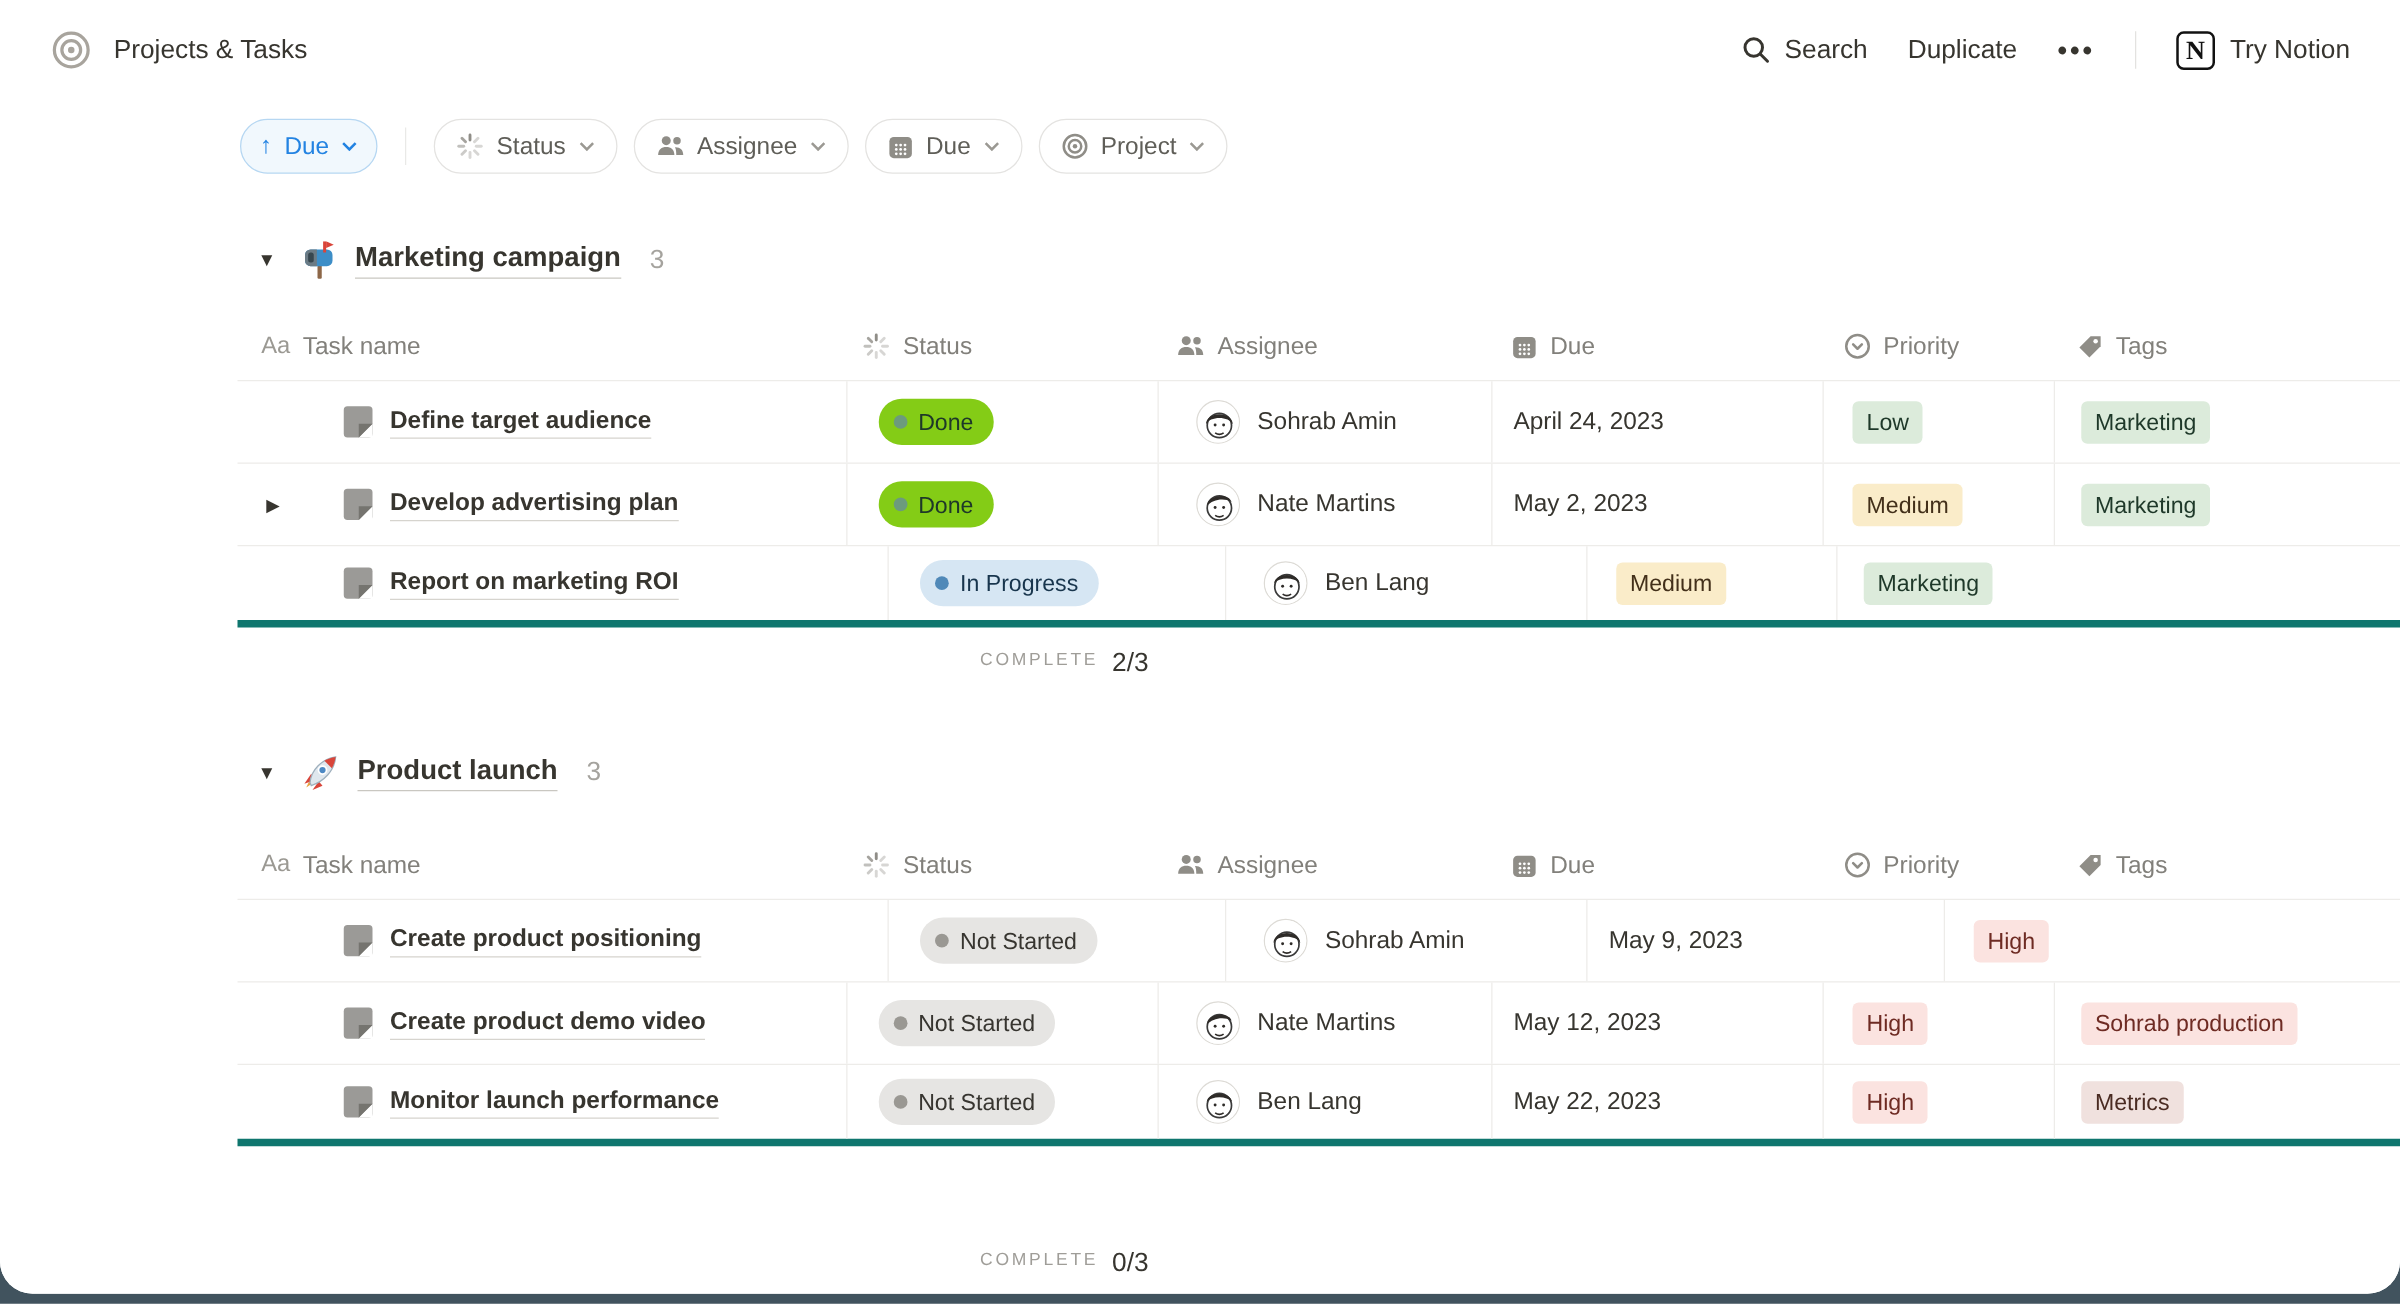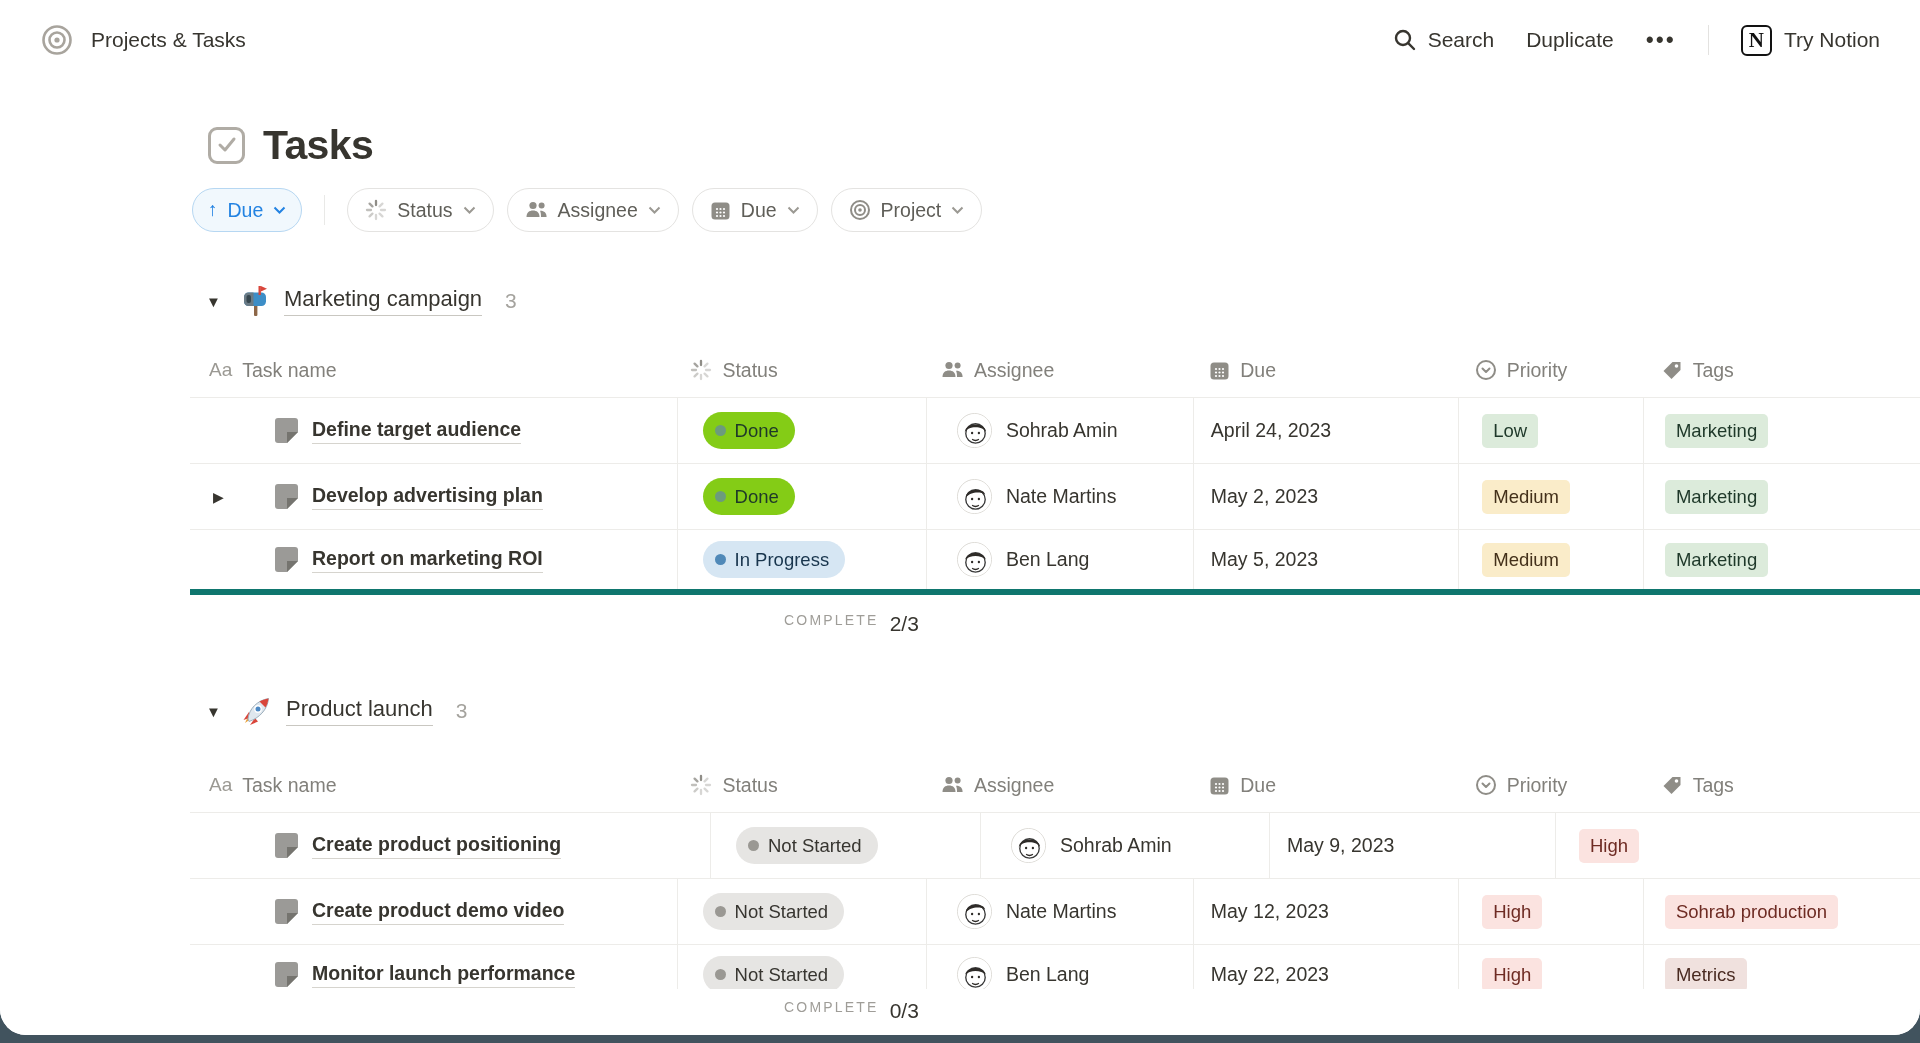"Tasks" div.page-head { html: <div> <span> <svg> <polyline></polyline> </svg> </span> <h1>Tasks</h1> </div> -> none }
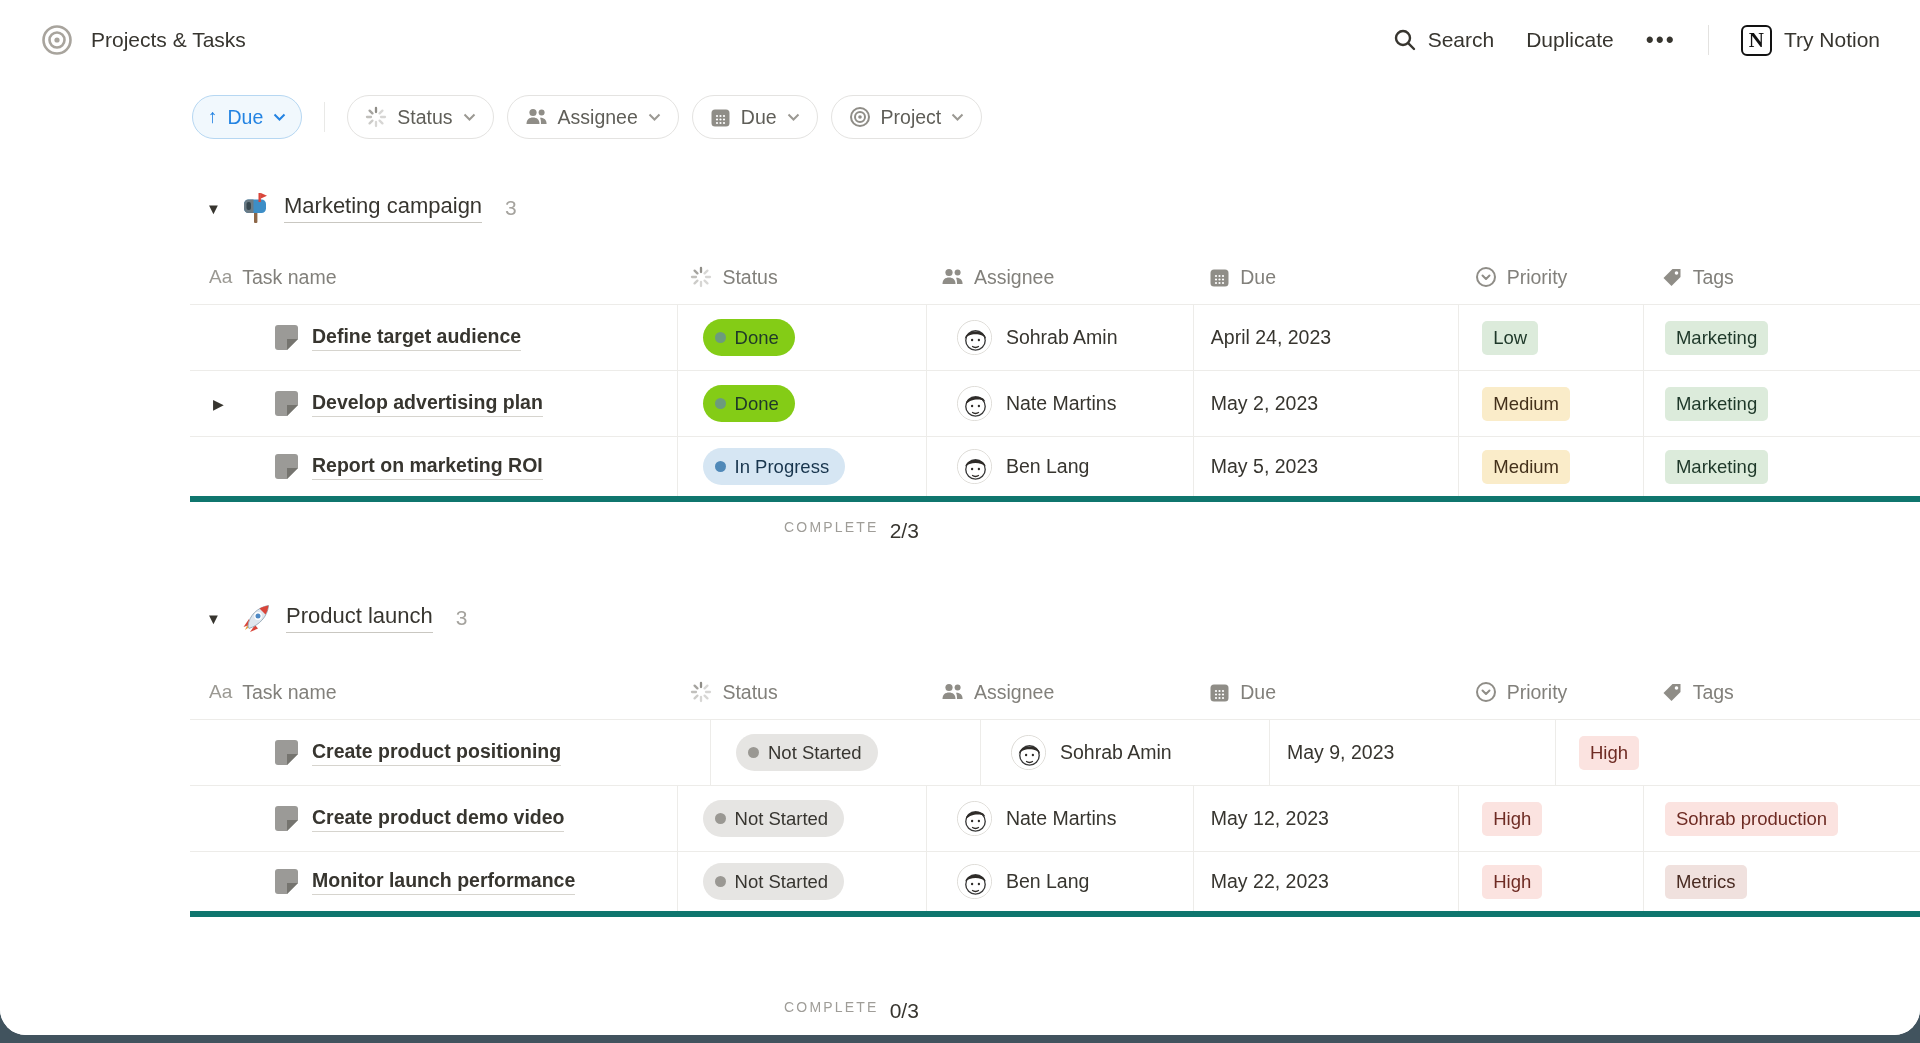"Marketing campaign" .gtitle { font-weight: 400 -> 700 }
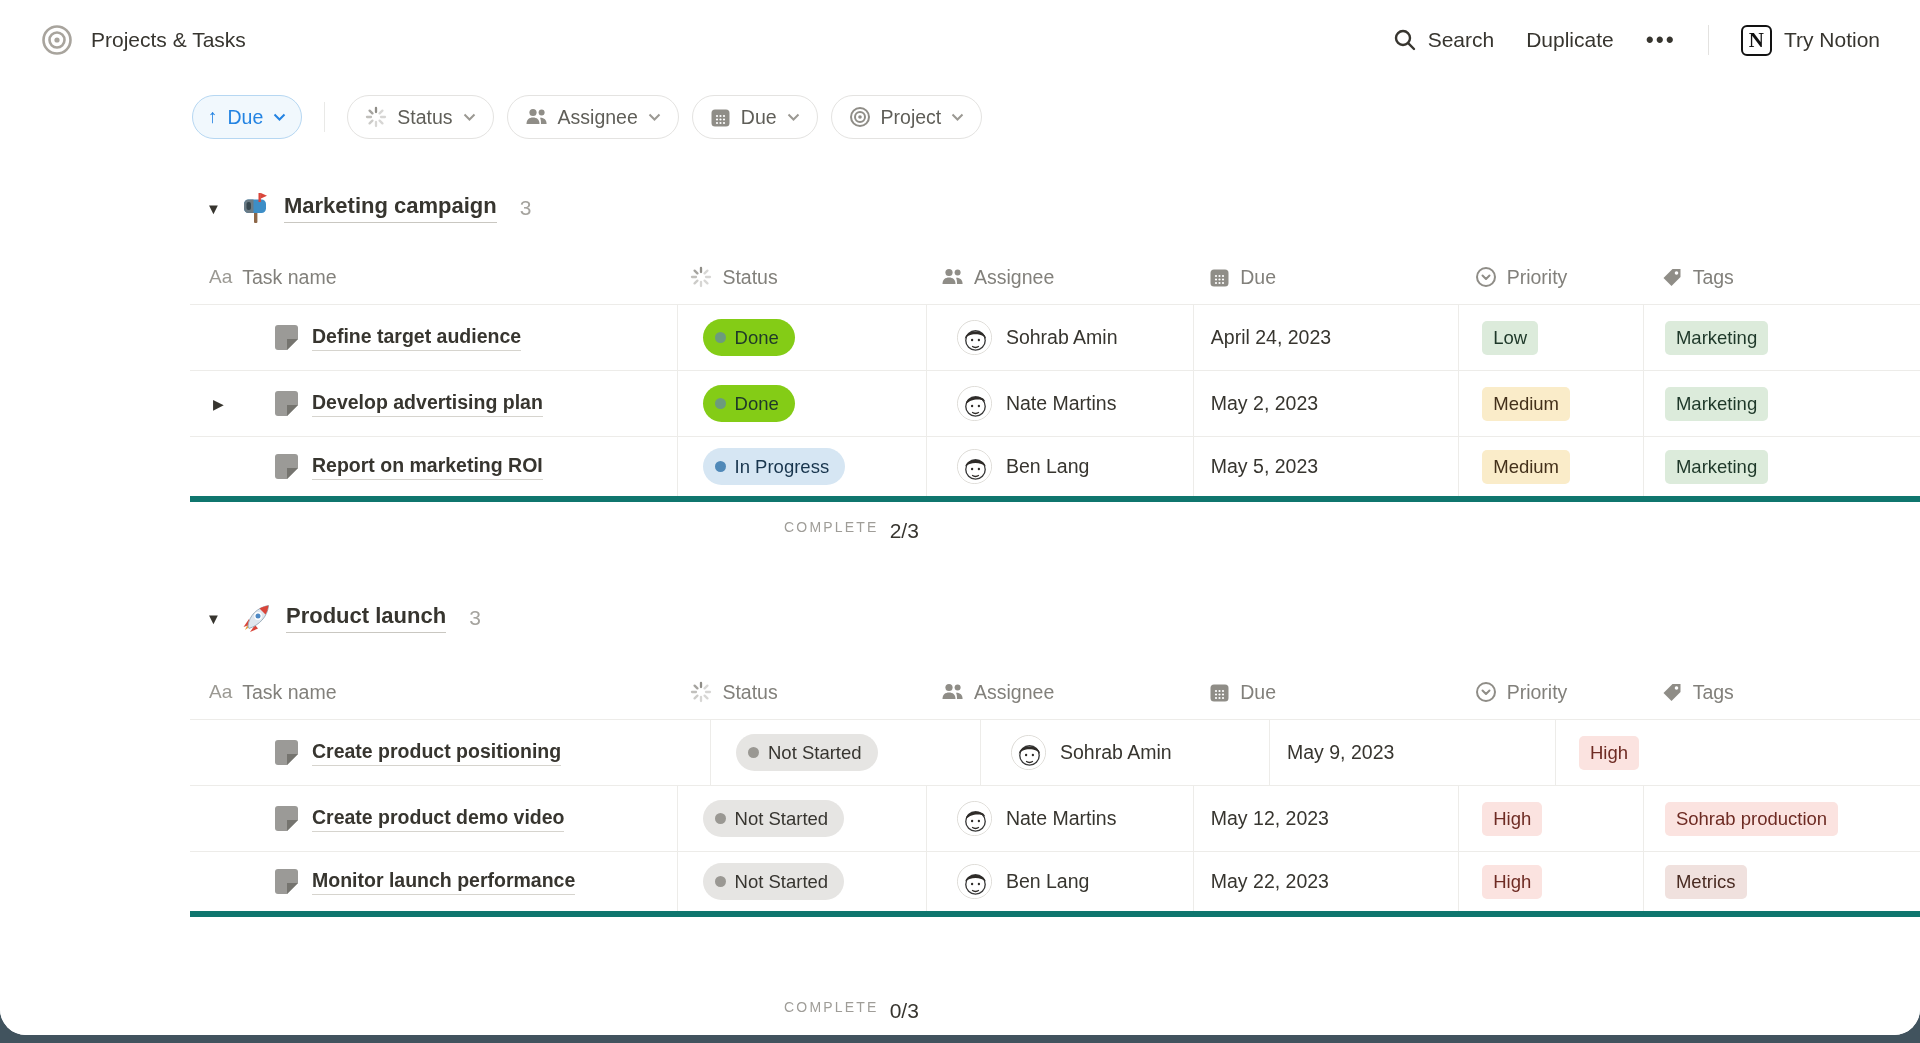"May 5, 2023" div.td { html: <div> <span>May 5, 2023</span> </div> -> none }
